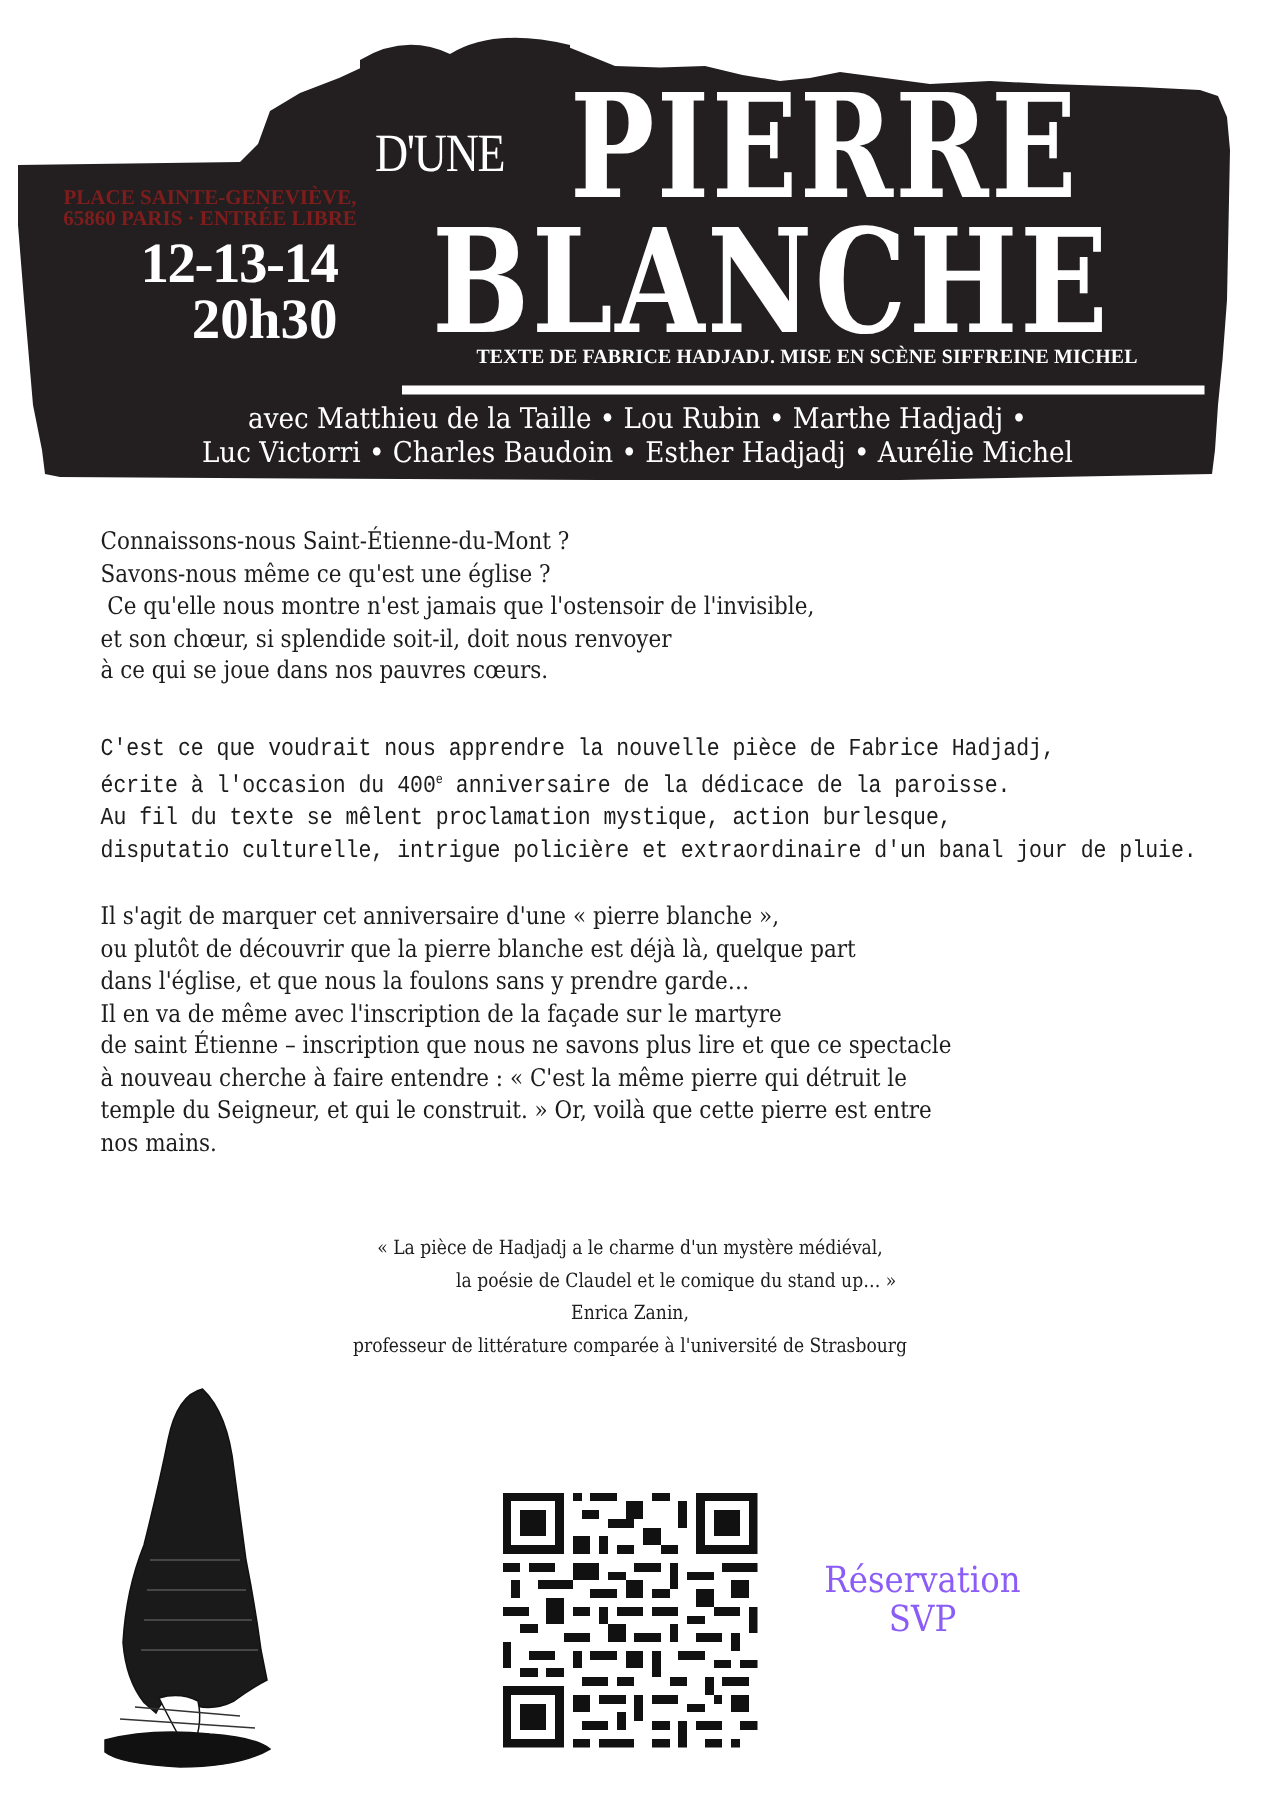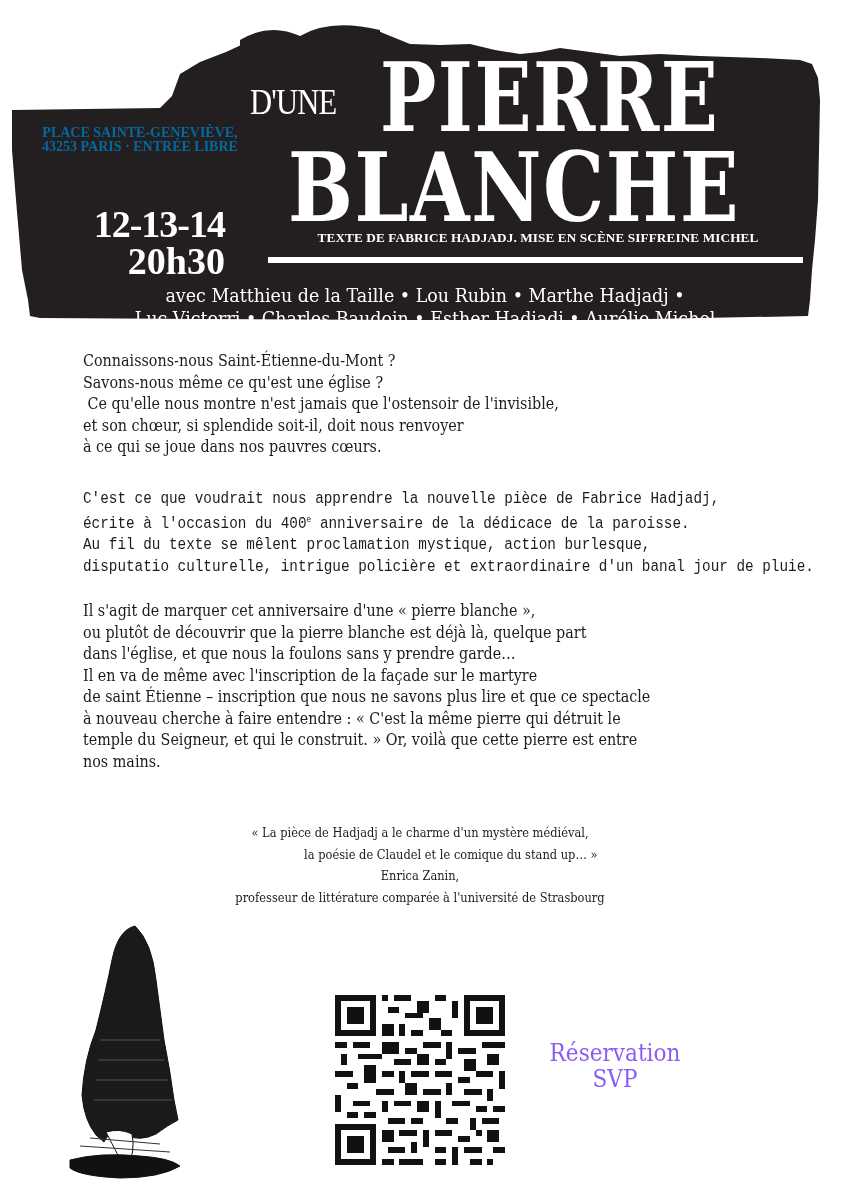"PLACE SAINTE-GENEVIÈVE," .venue { color: #0369a1 -> #7f1d1d }
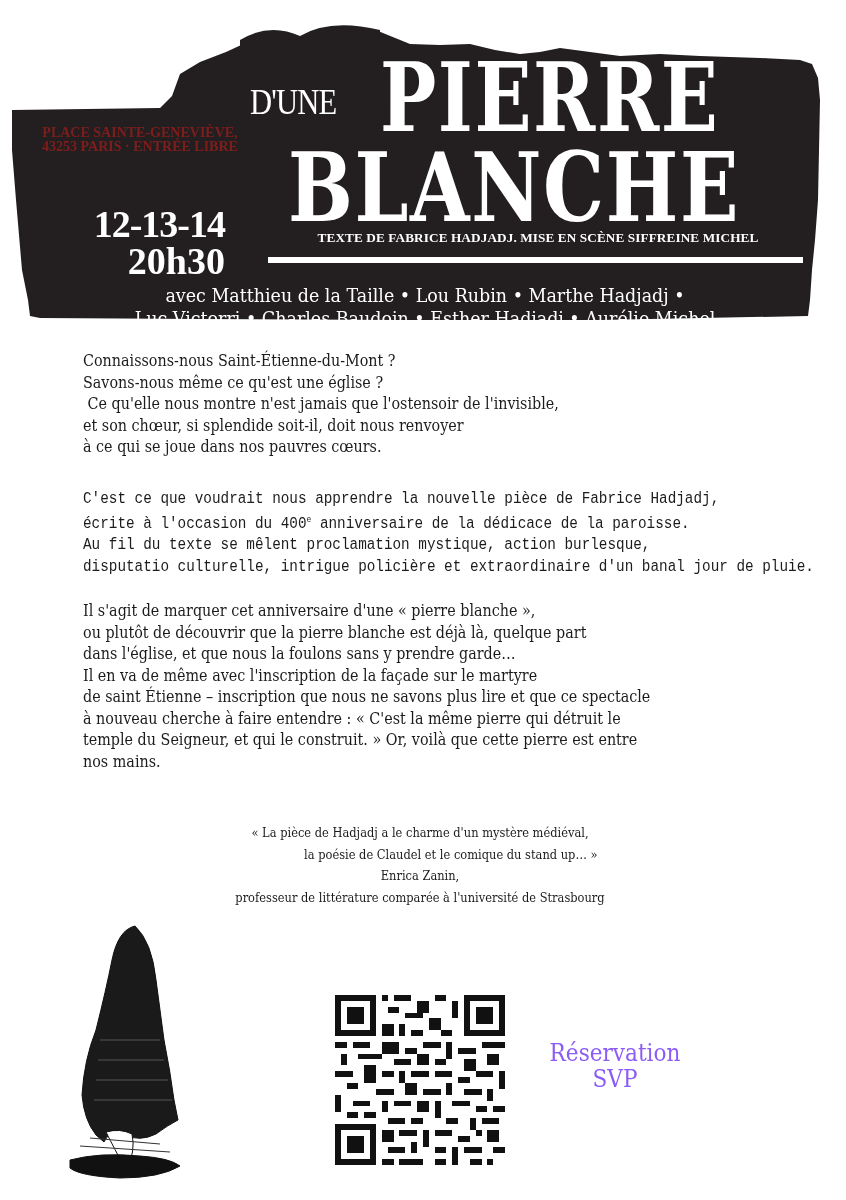"43253 PARIS · ENTRÉE LIBRE" span { text: 43253 -> 65860 }
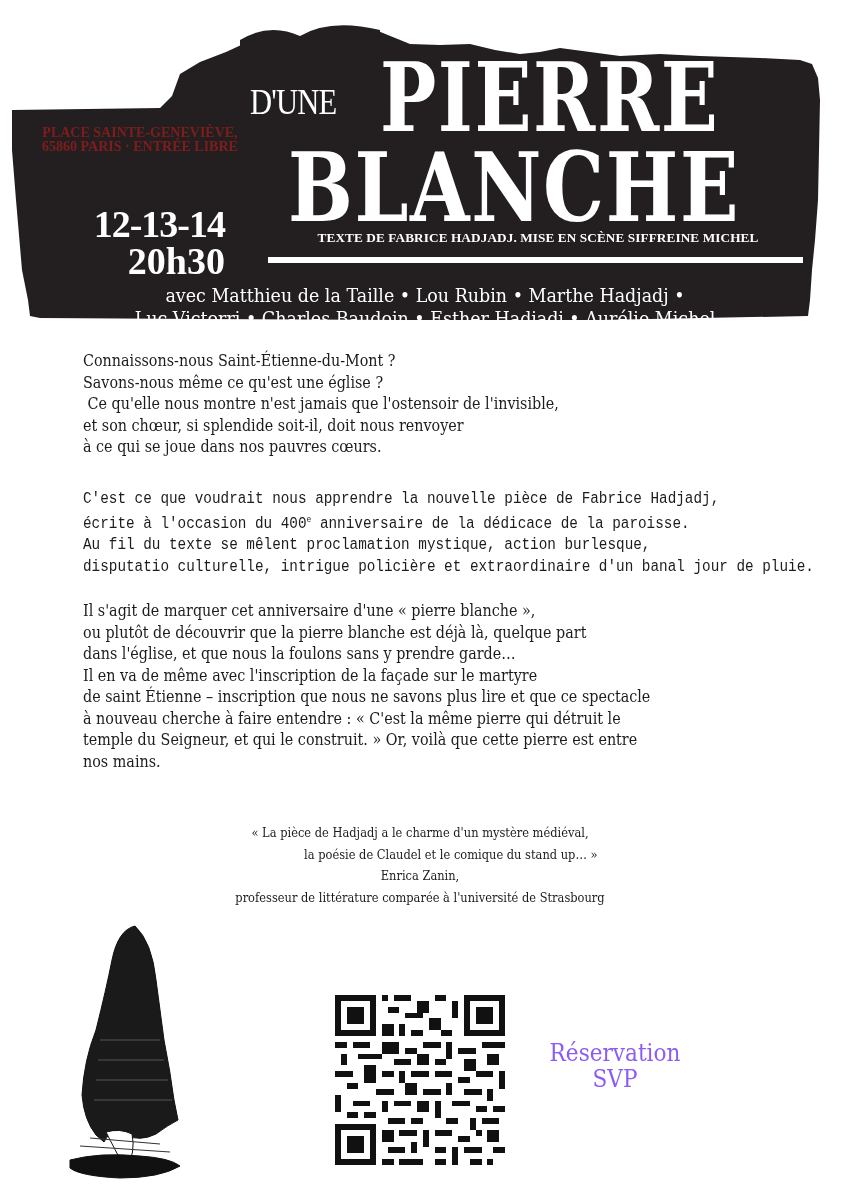"12-13-14" .dates { margin-top: 48px -> none }
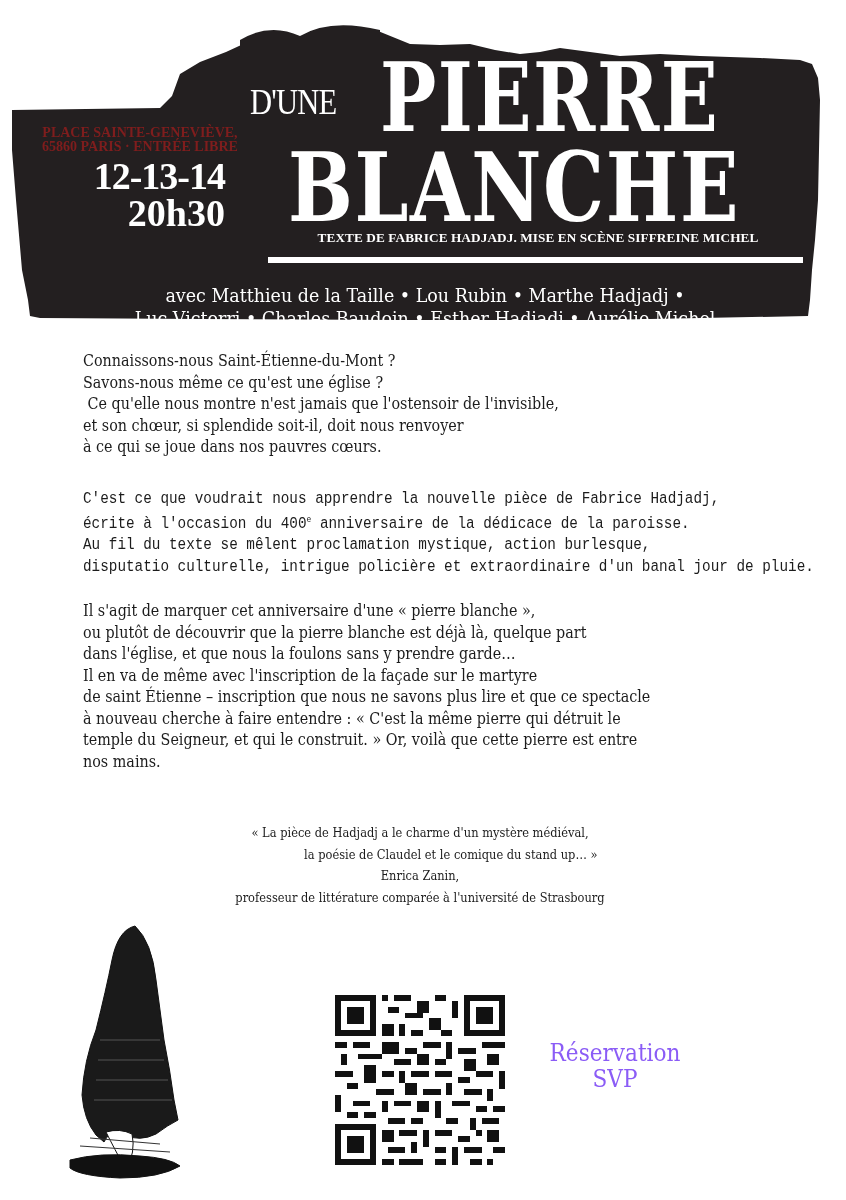"avec Matthieu de la Taille" .cast { top: 284px -> 268px }
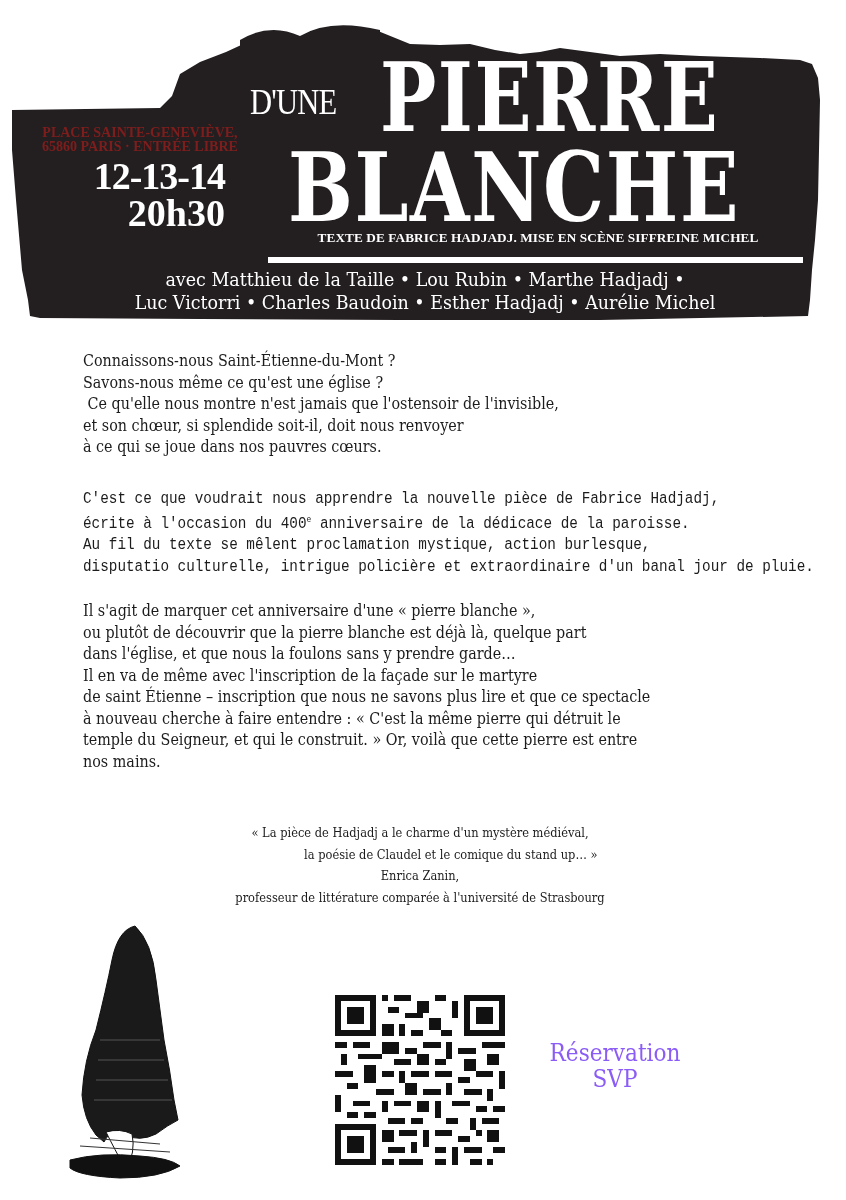"Connaissons-nous Saint-Étienne-du-Mont ?" .body-block { margin-left: 16px -> none }
